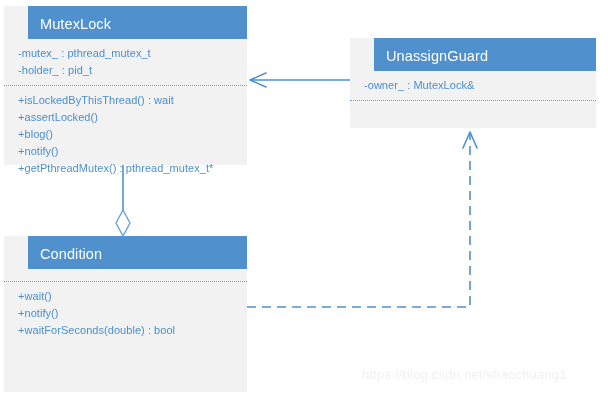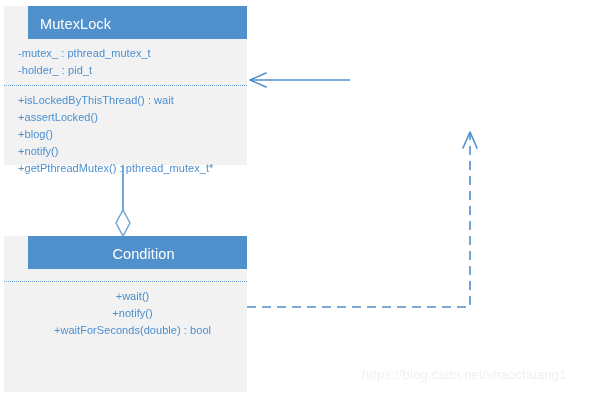"UnassignGuard" div.uml-class { html: none -> <div> <div>UnassignGuard</div> <div> <div>-owner_ : MutexLock&amp;</div> </div> <div></div> <div></div> </div> }
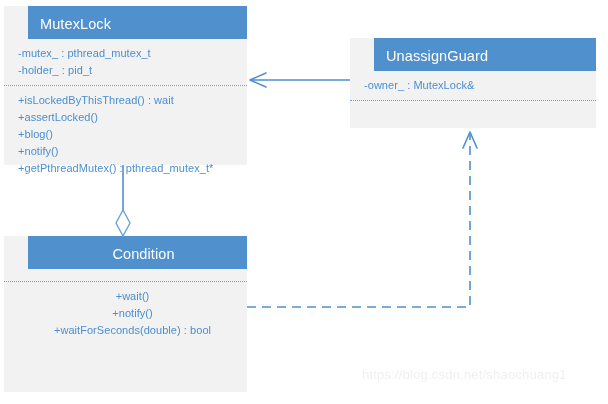"Condition" #class-condition { text-align: center -> none }
